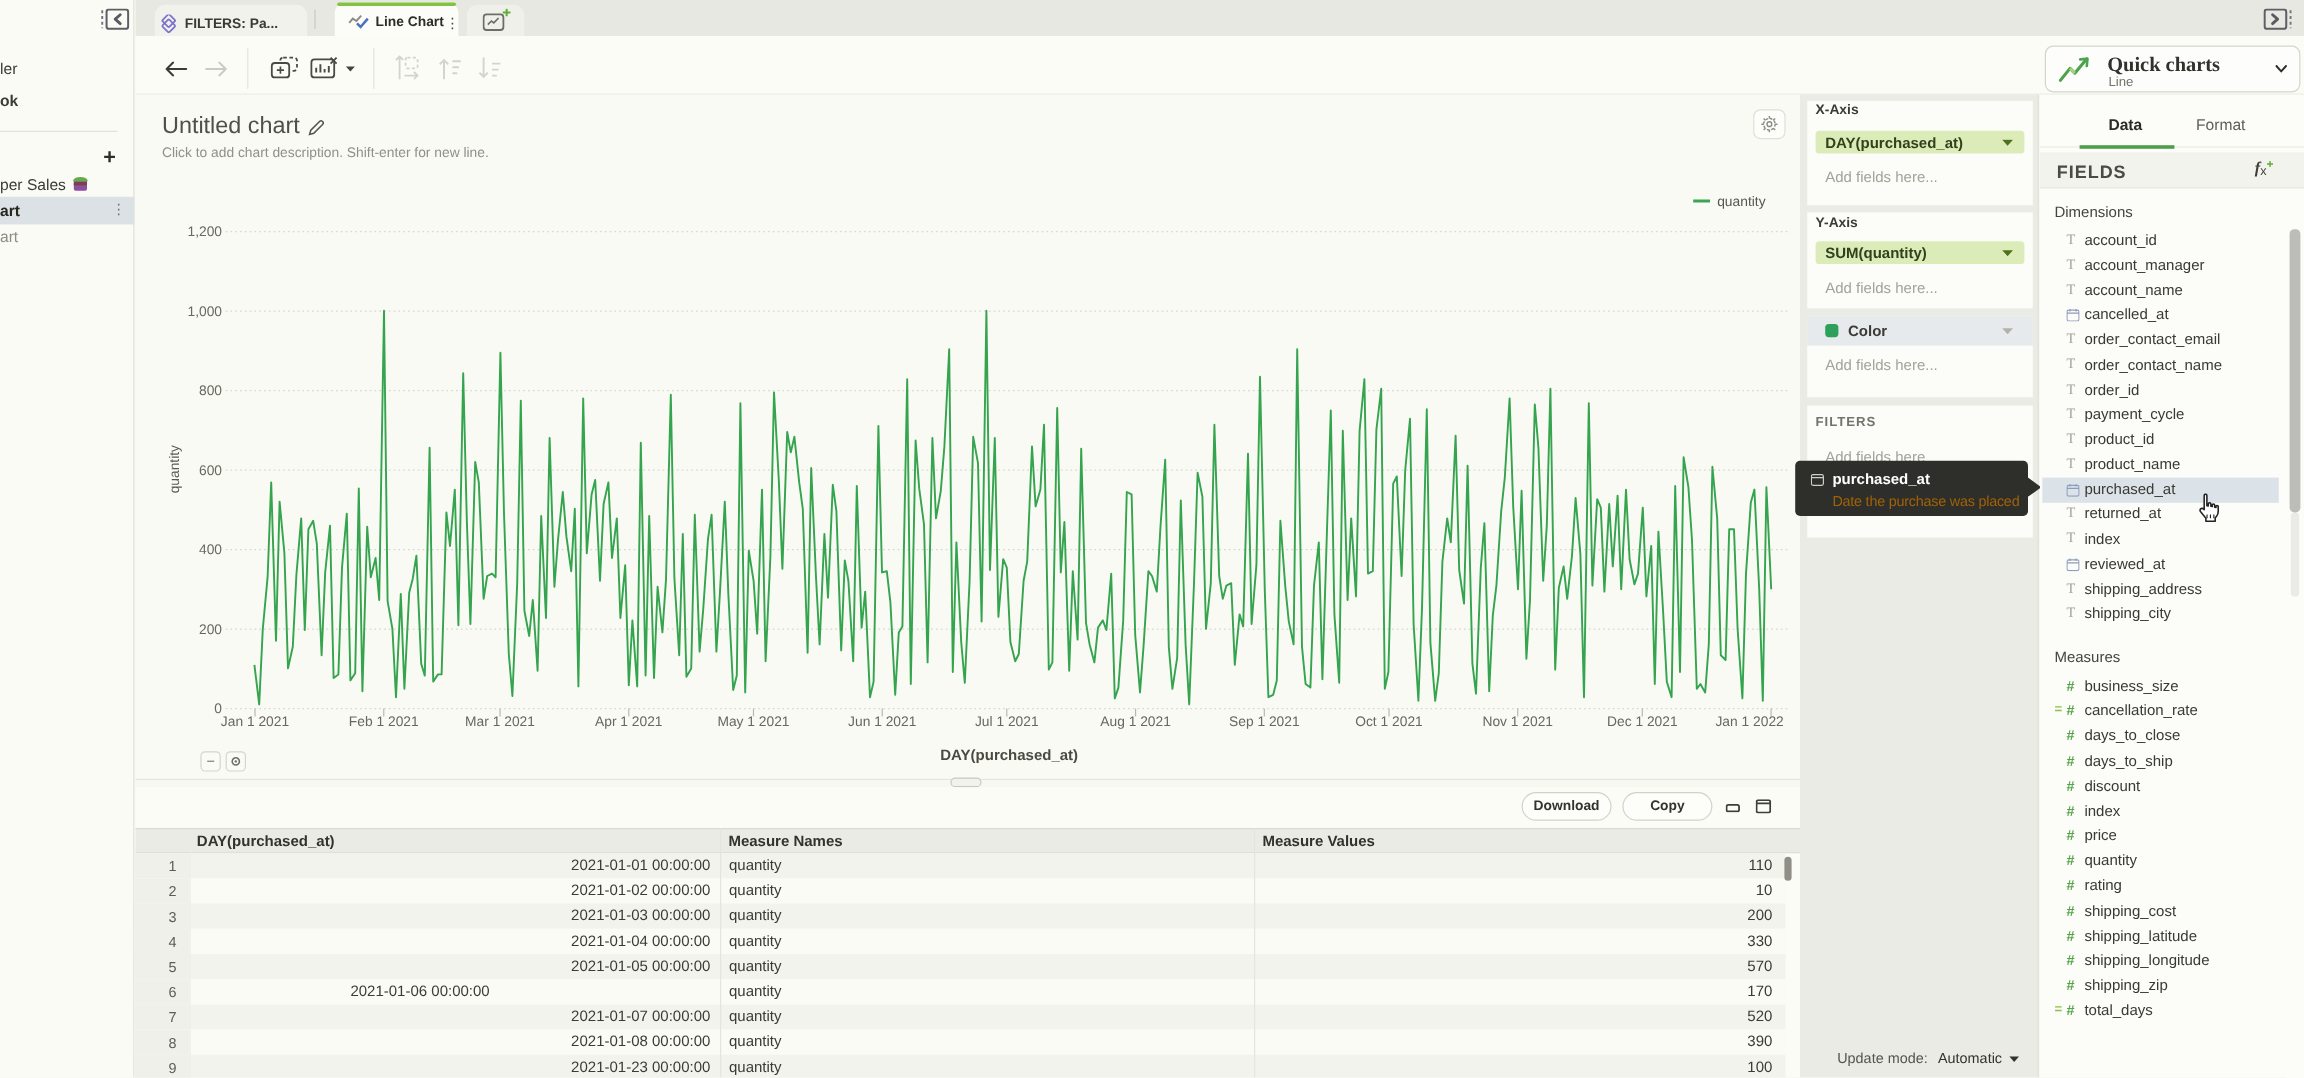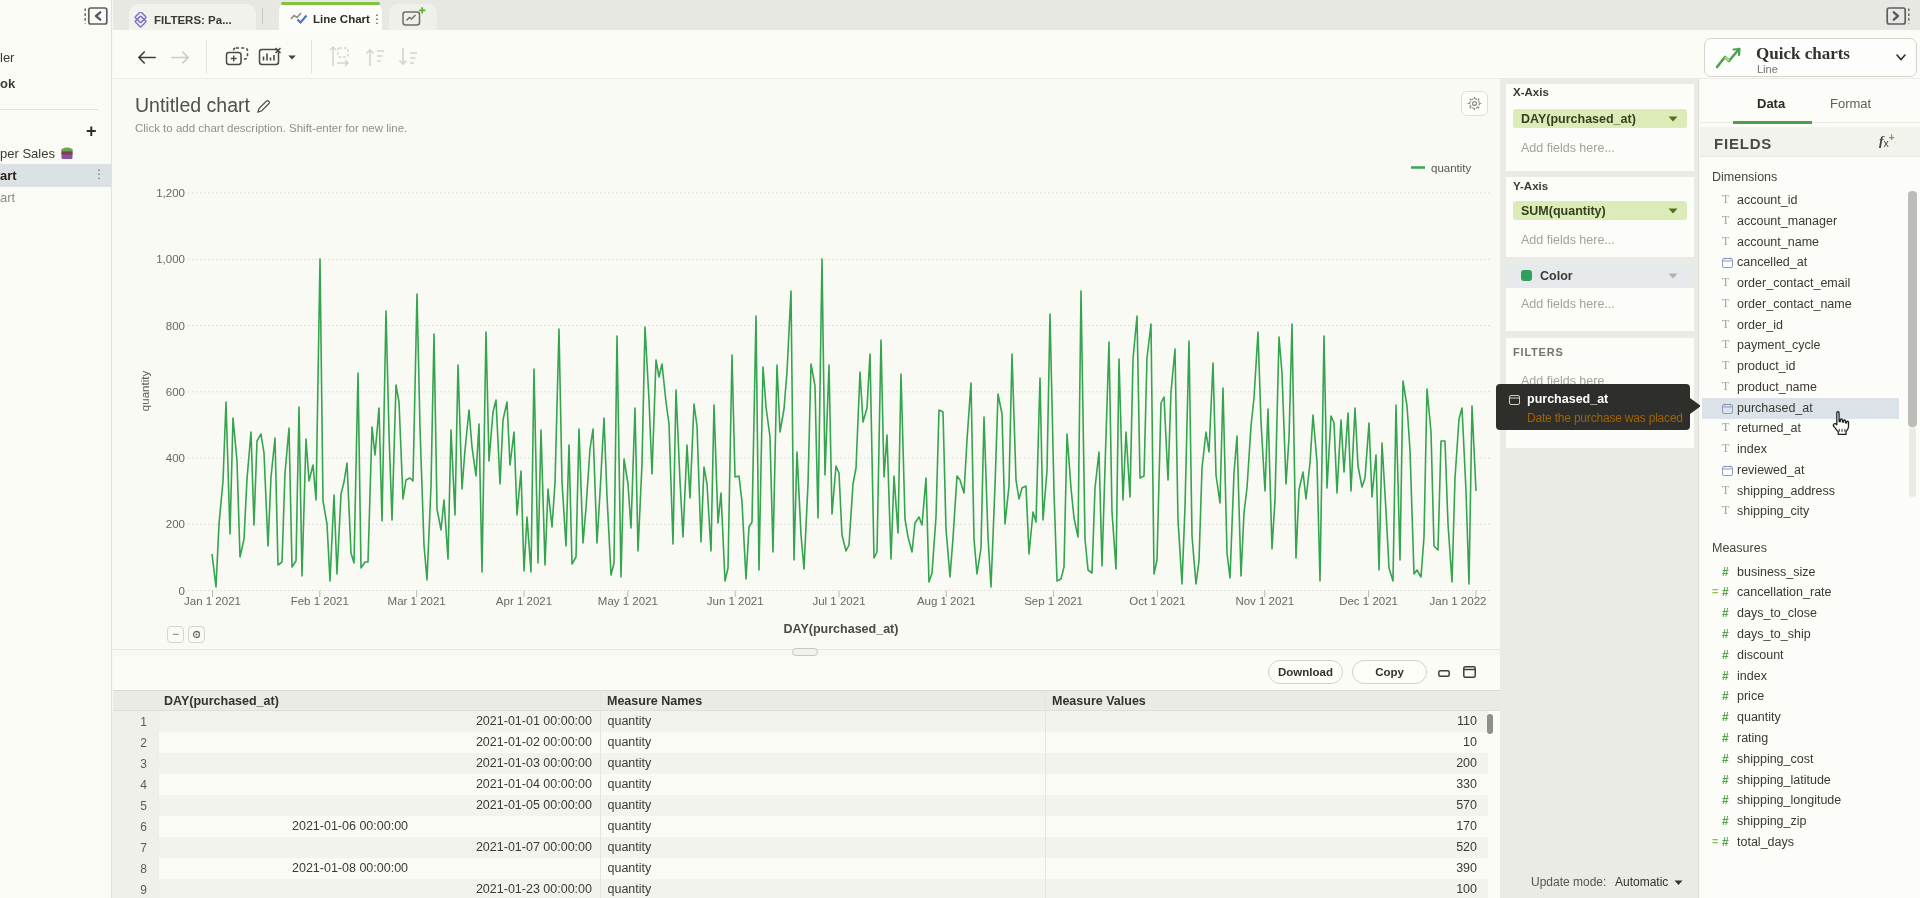"2021-01-08 00:00:00" span { text-align: left -> right }
